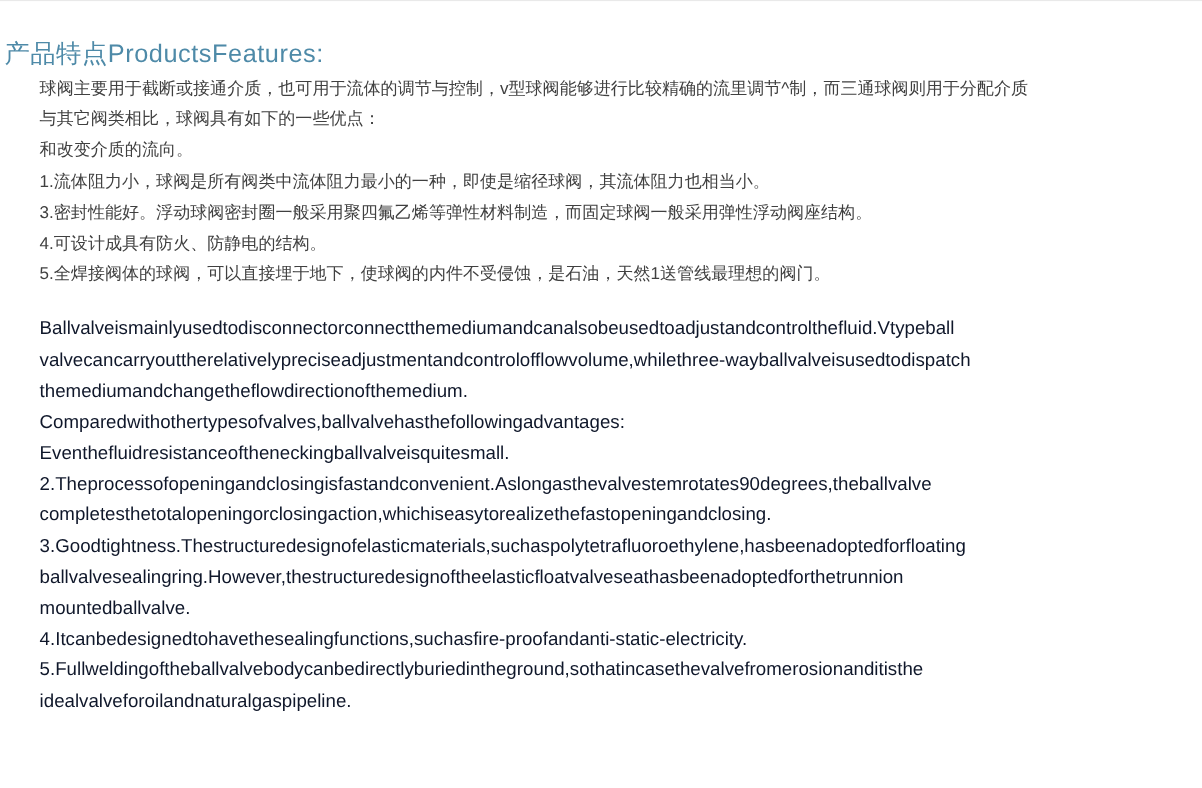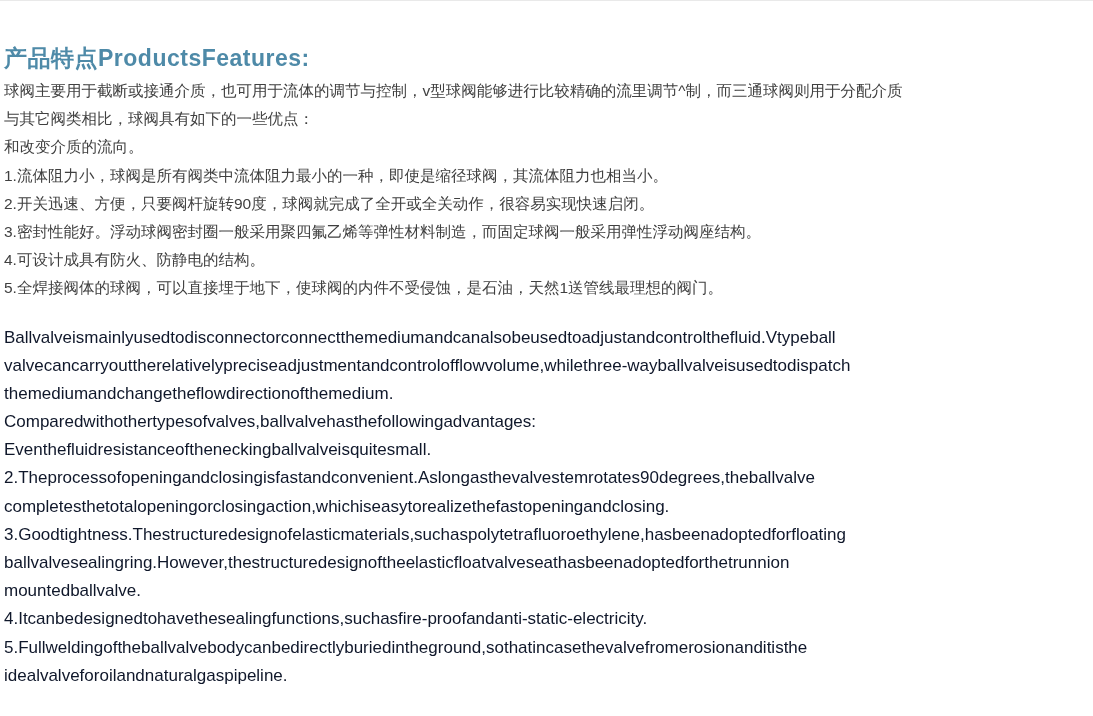"产品特点ProductsFeatures:" .page-title { font-weight: bold -> normal; padding-top: 44px -> 34px }
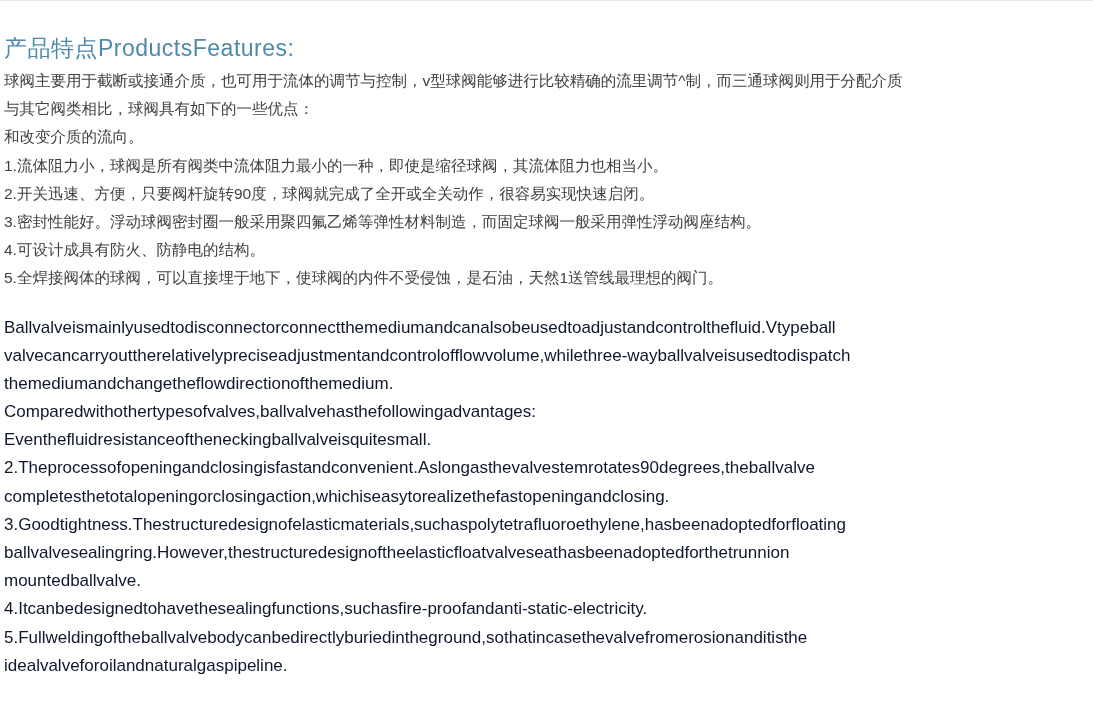"球阀主要用于截断或接通介质，也可用于流体的调节与控制，v型球阀能够进行比较精确的" .text-block { margin-left: none -> 32px }
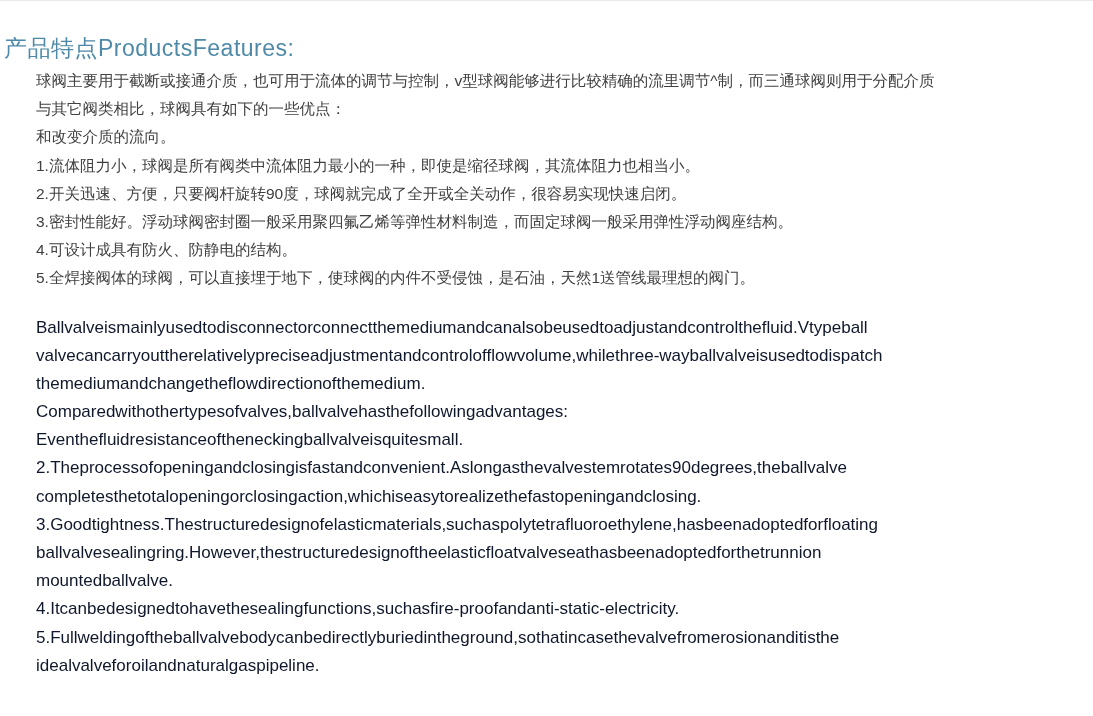"2.开关迅速、方便，只要阀杆旋转90度，球阀就完成了全开或全关动作，很容易实现快" div.text-line { html: <div>2.开关迅速、方便，只要阀杆旋转90度，球阀就完成了全开或全关动作，很容易实现快速启闭。</div> -> none }
